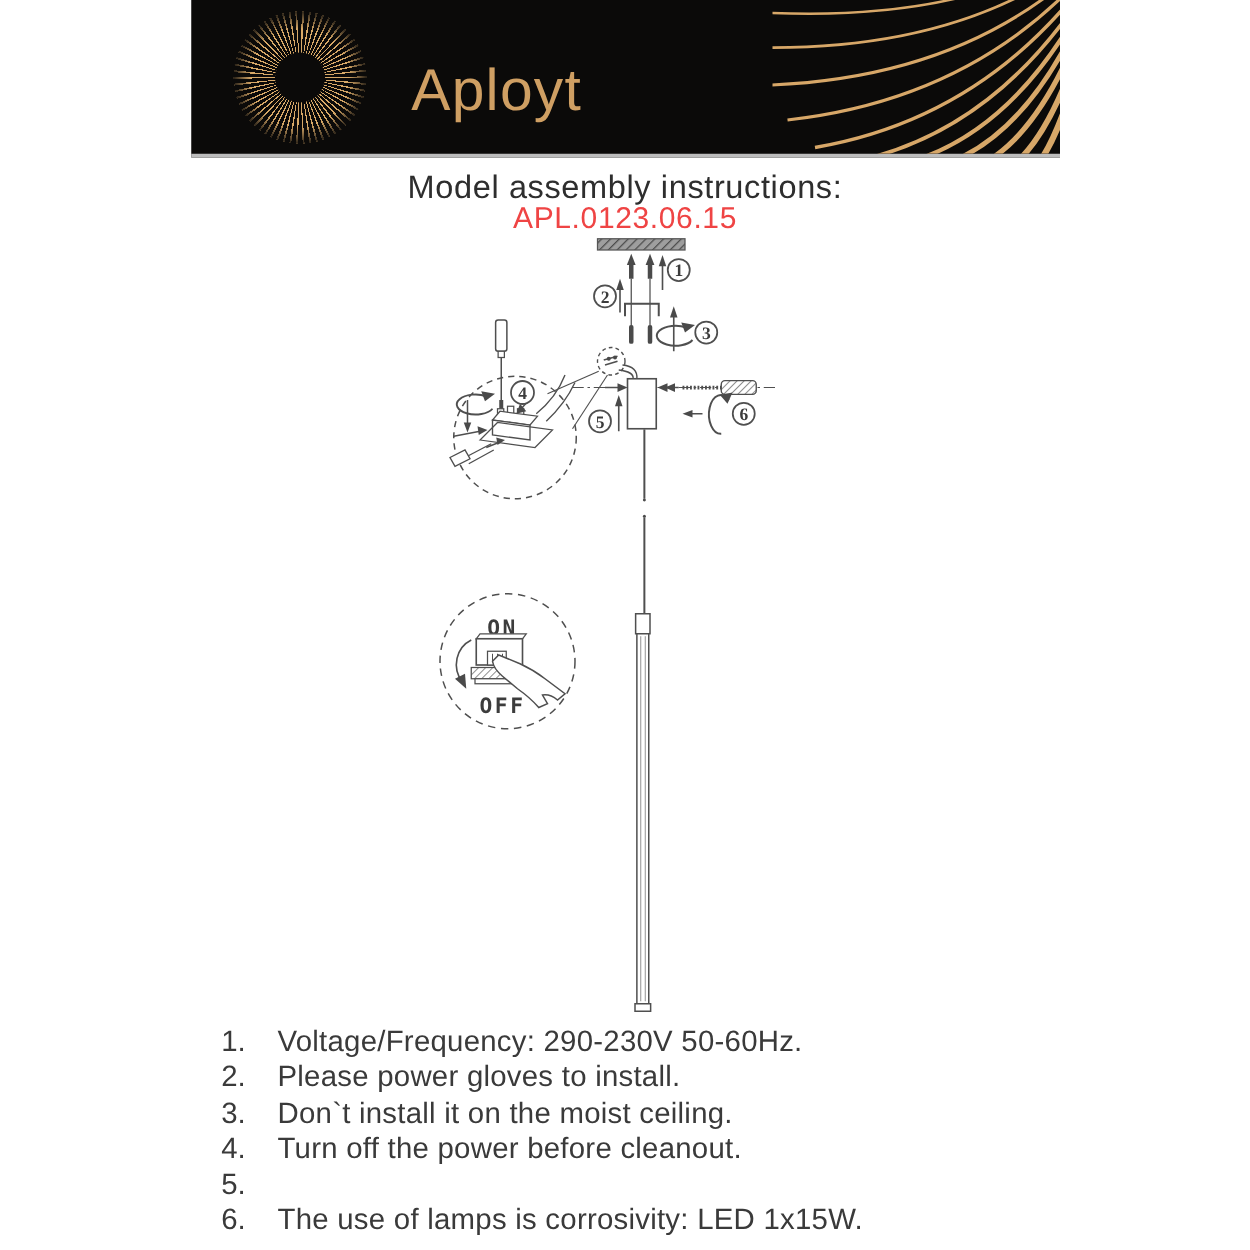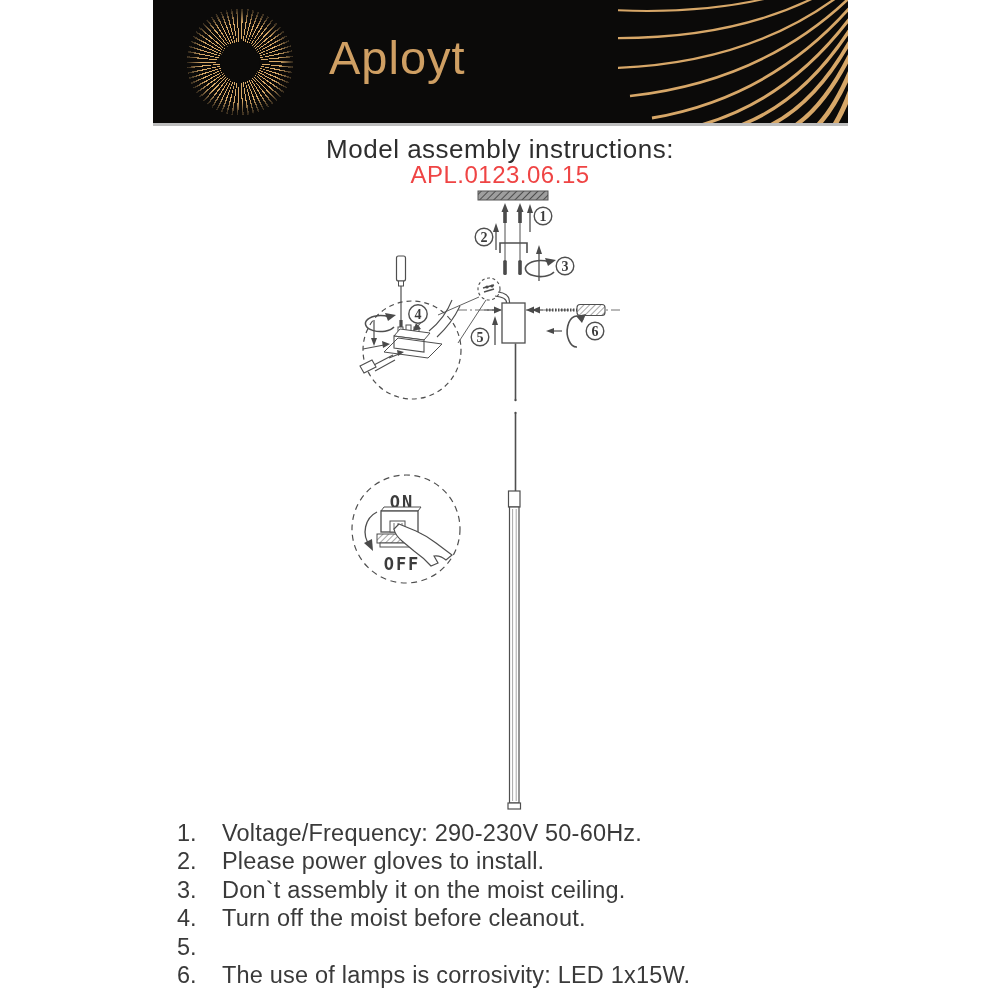"Aployt" .brand { top: 30px -> 44px }
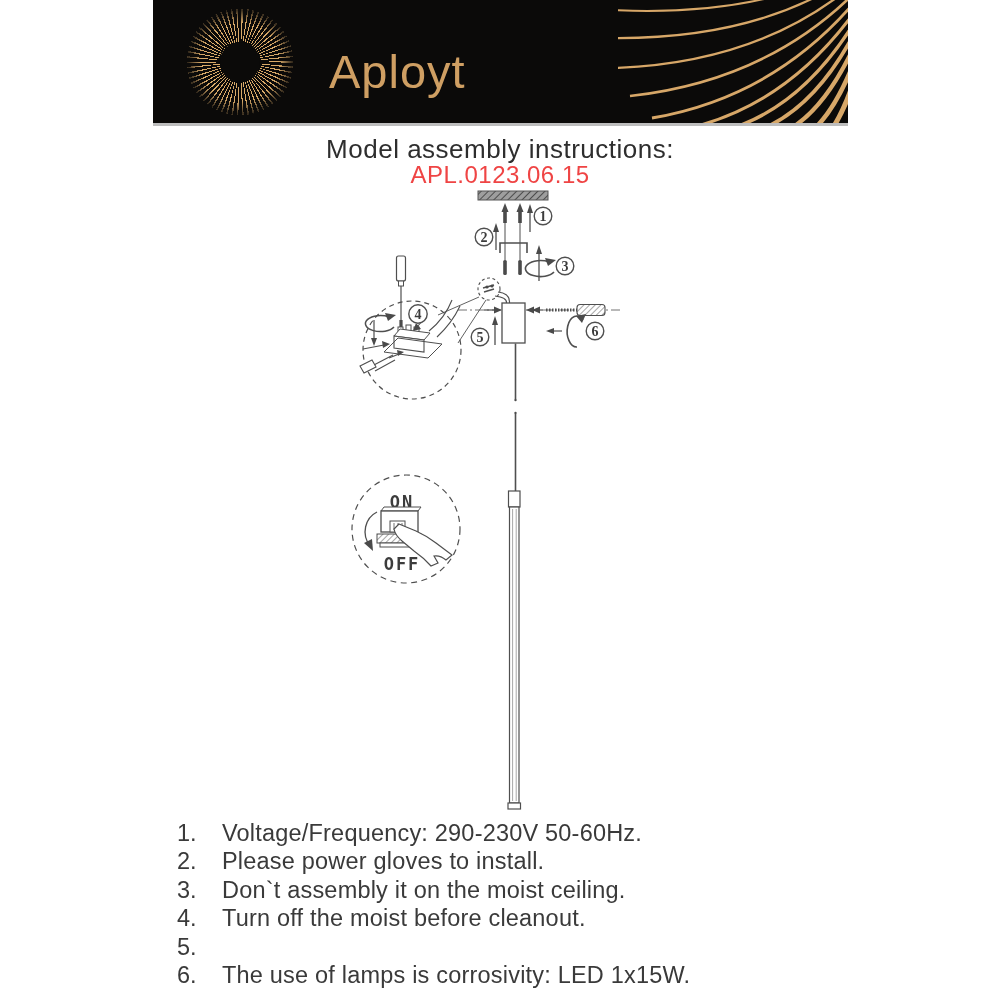"Don`t assembly it on the" span.txt { text: assembly -> install }
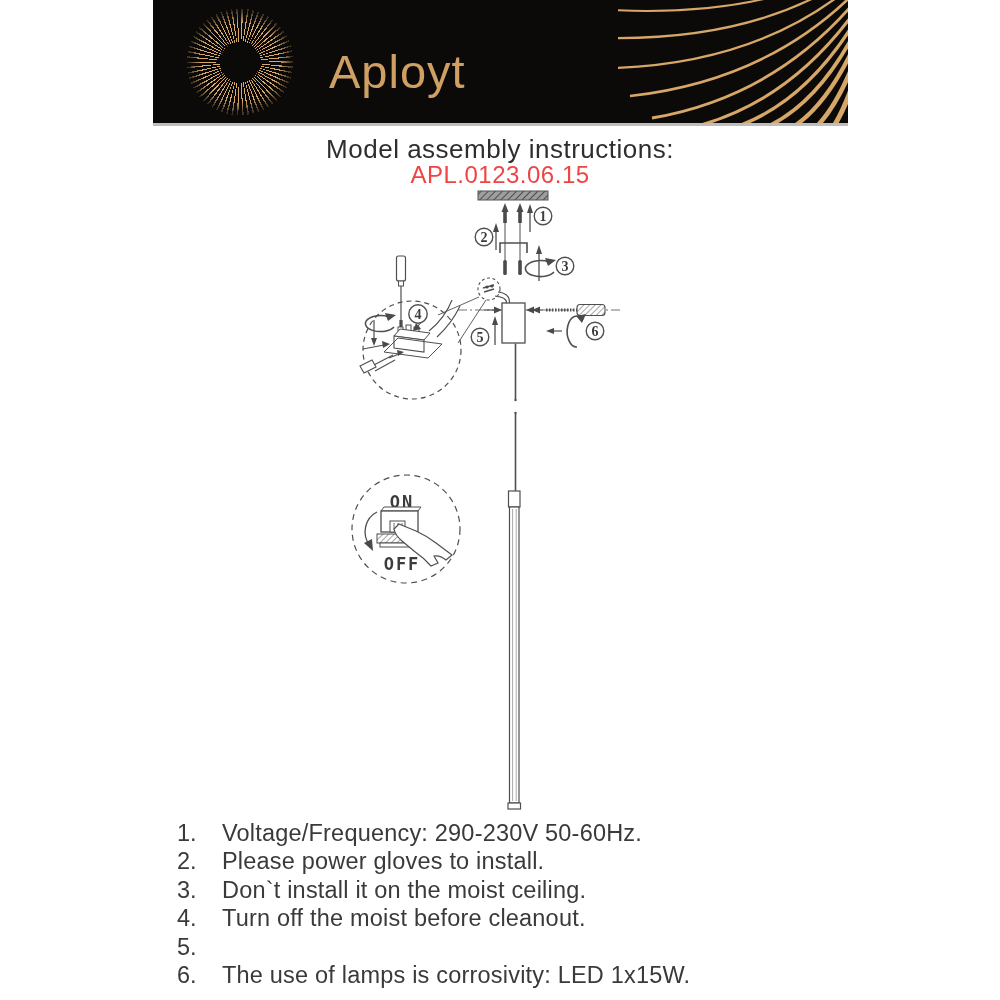"Turn off the moist before" span.txt { text: moist -> power }
